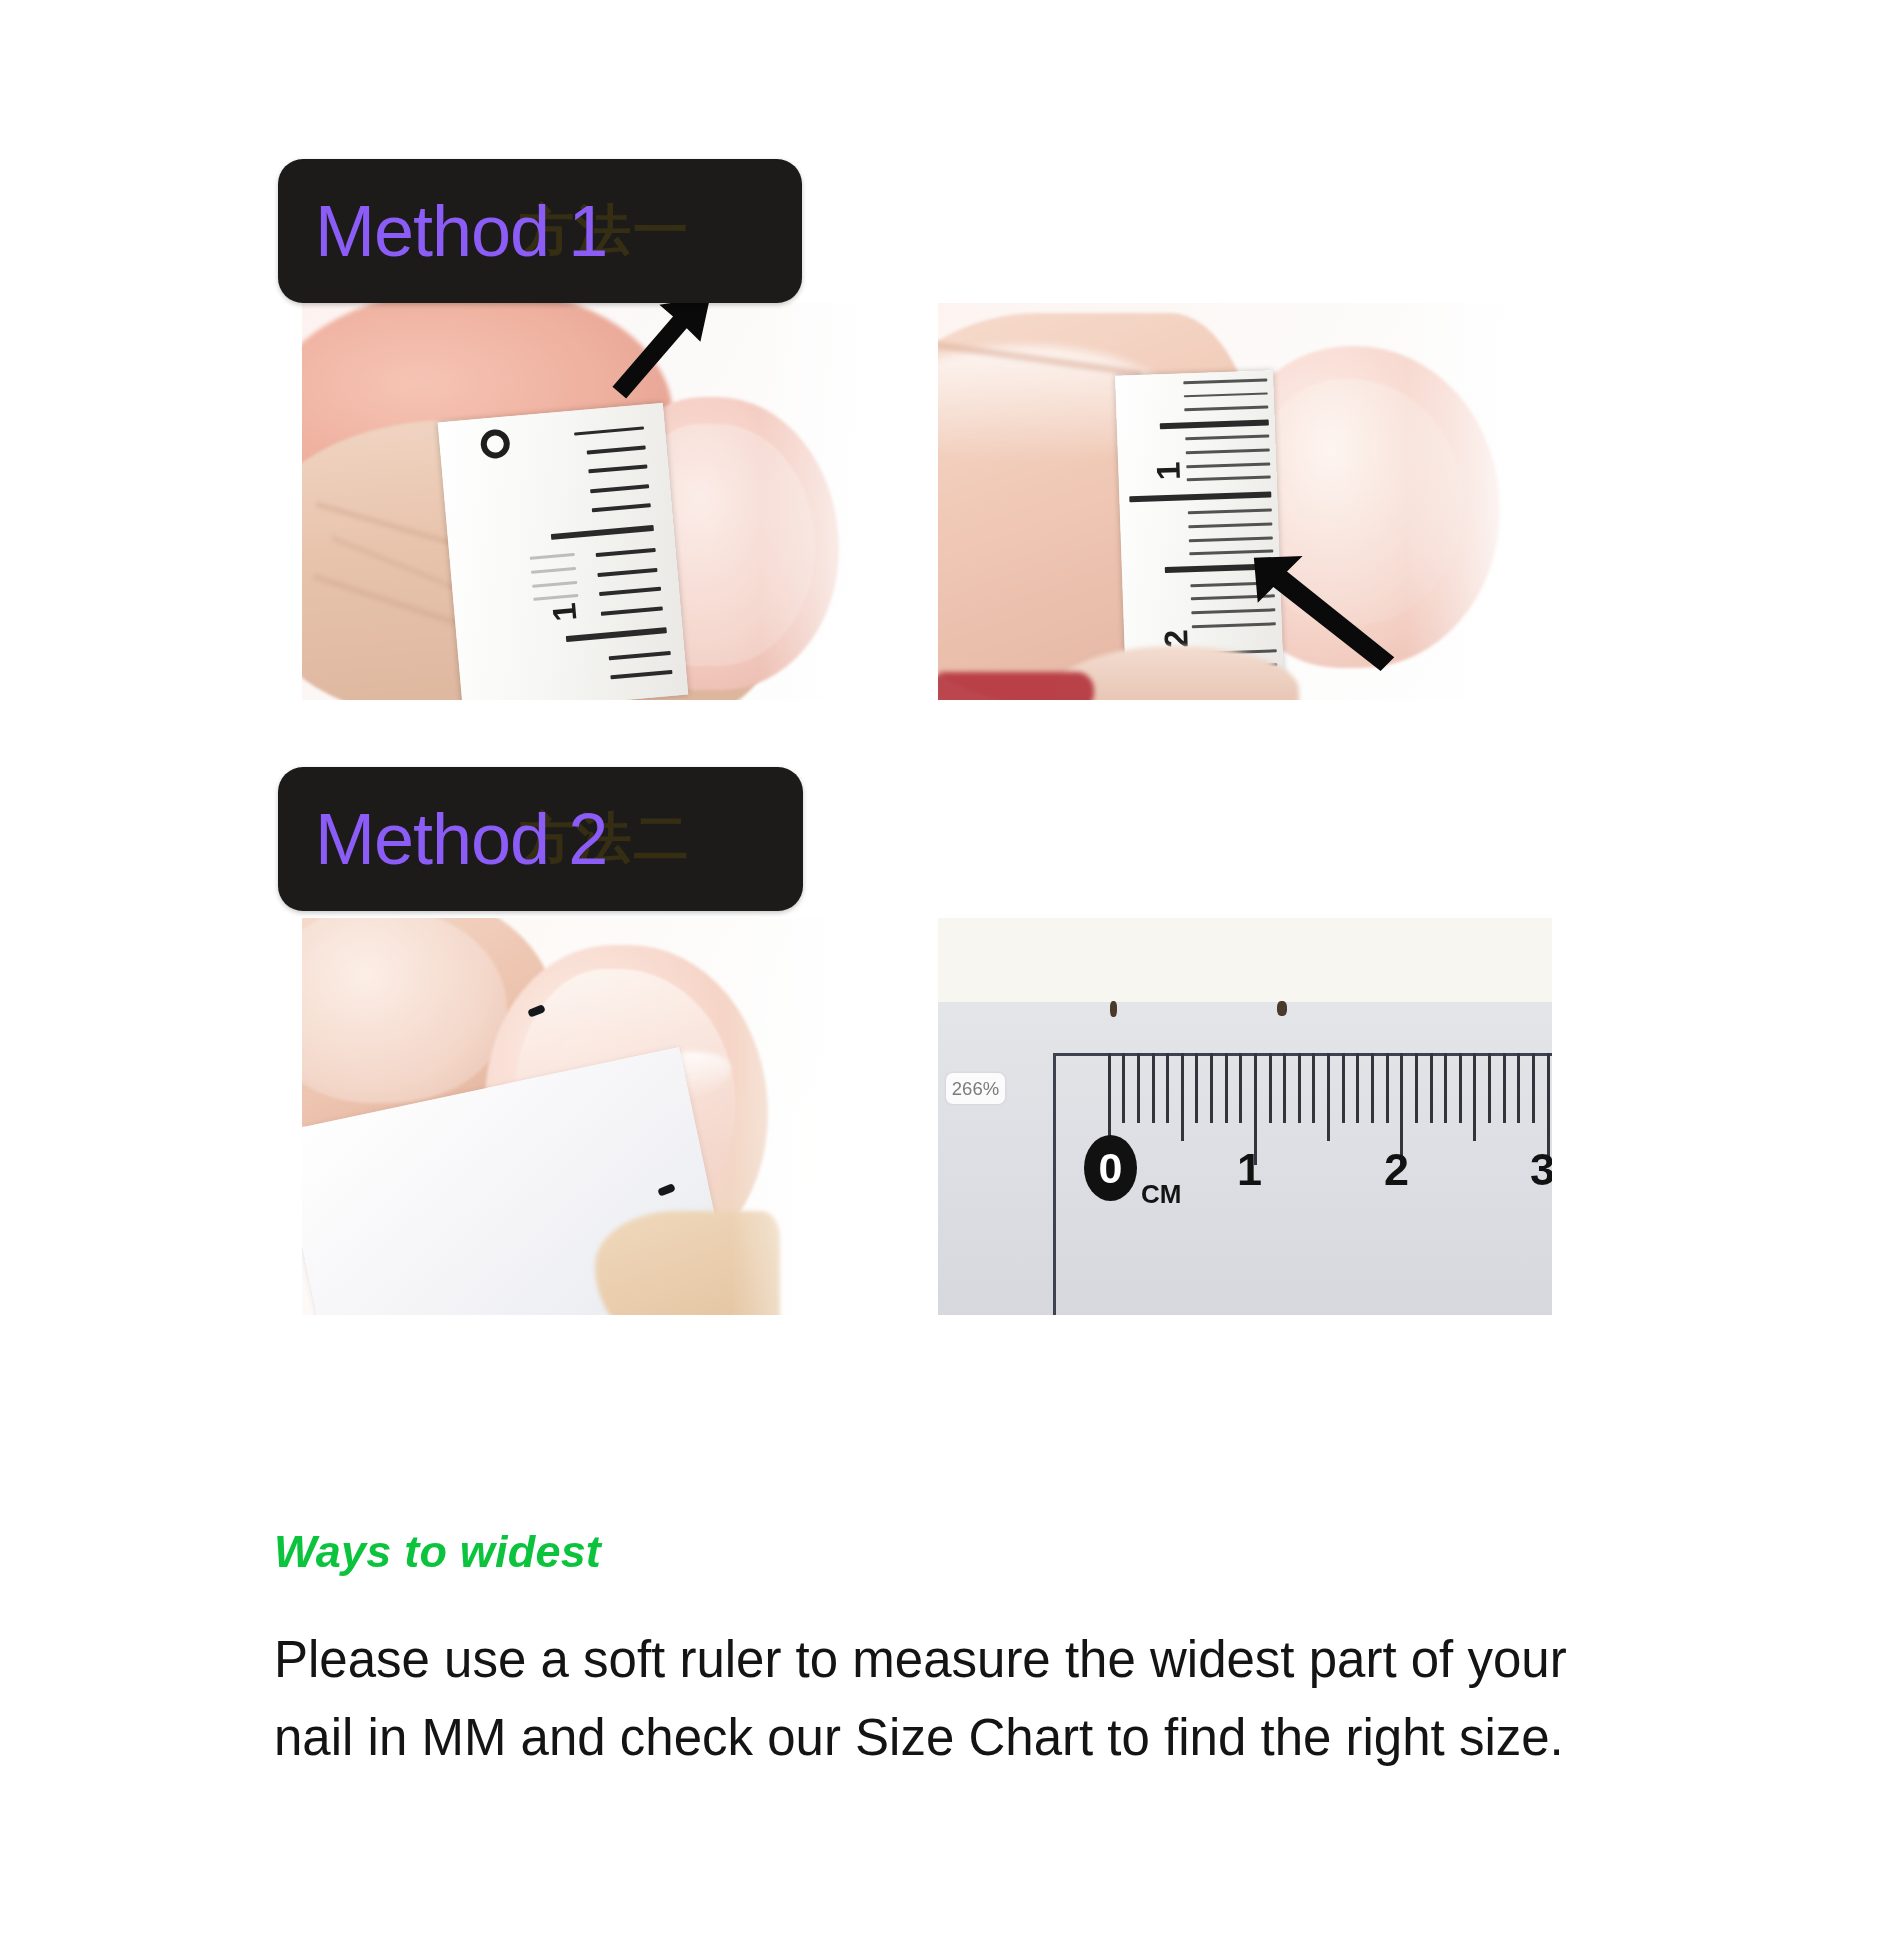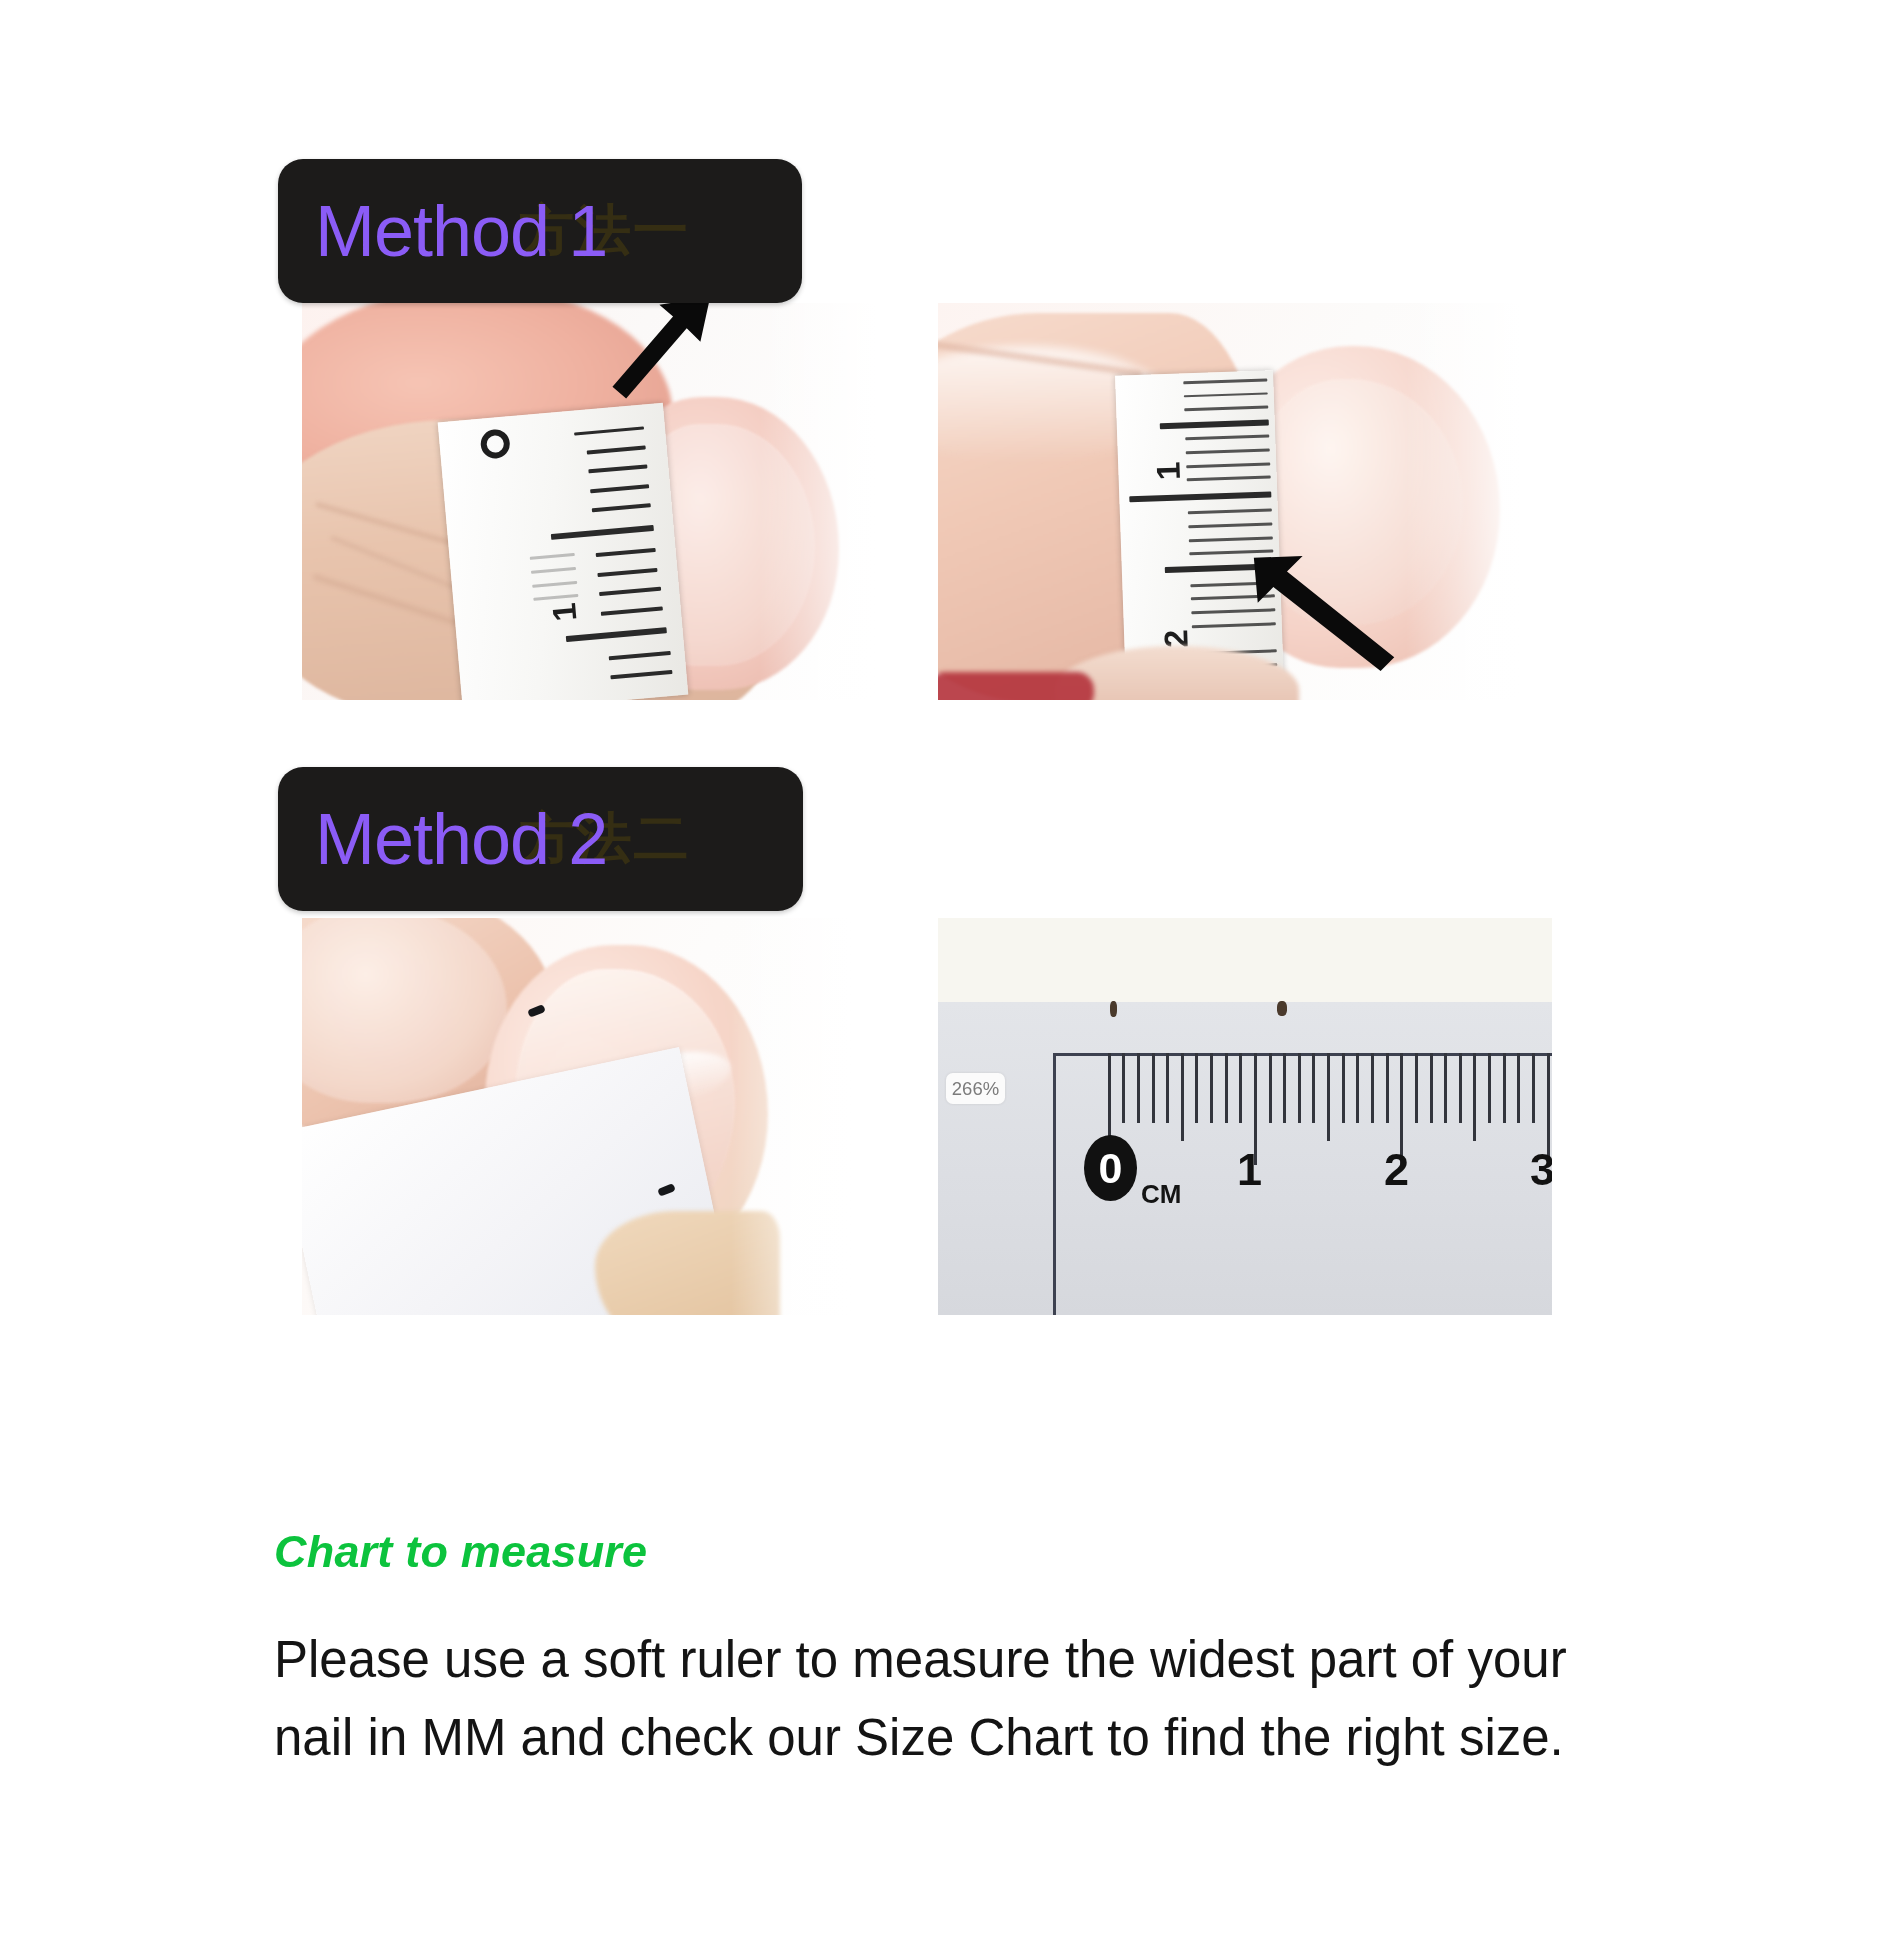"Chart to measure" div.heading { text: Chart to measure -> Ways to widest }
